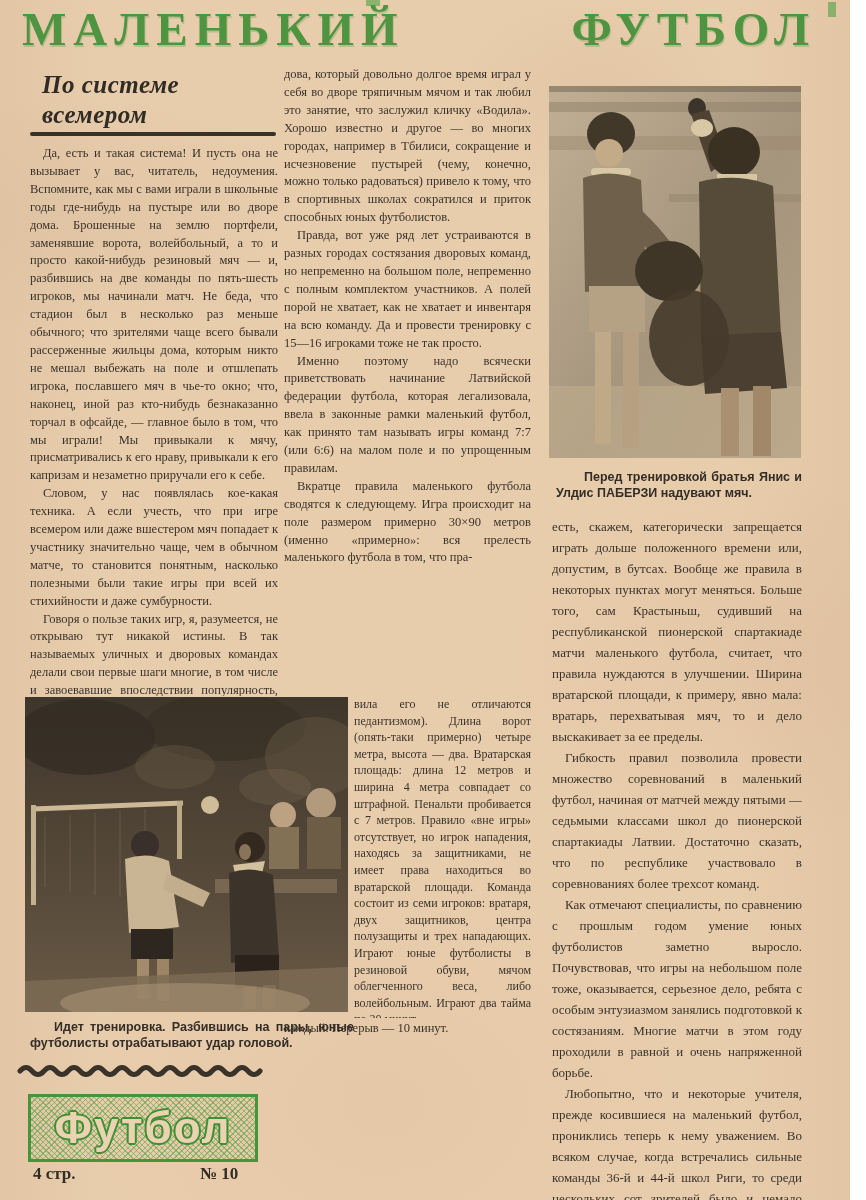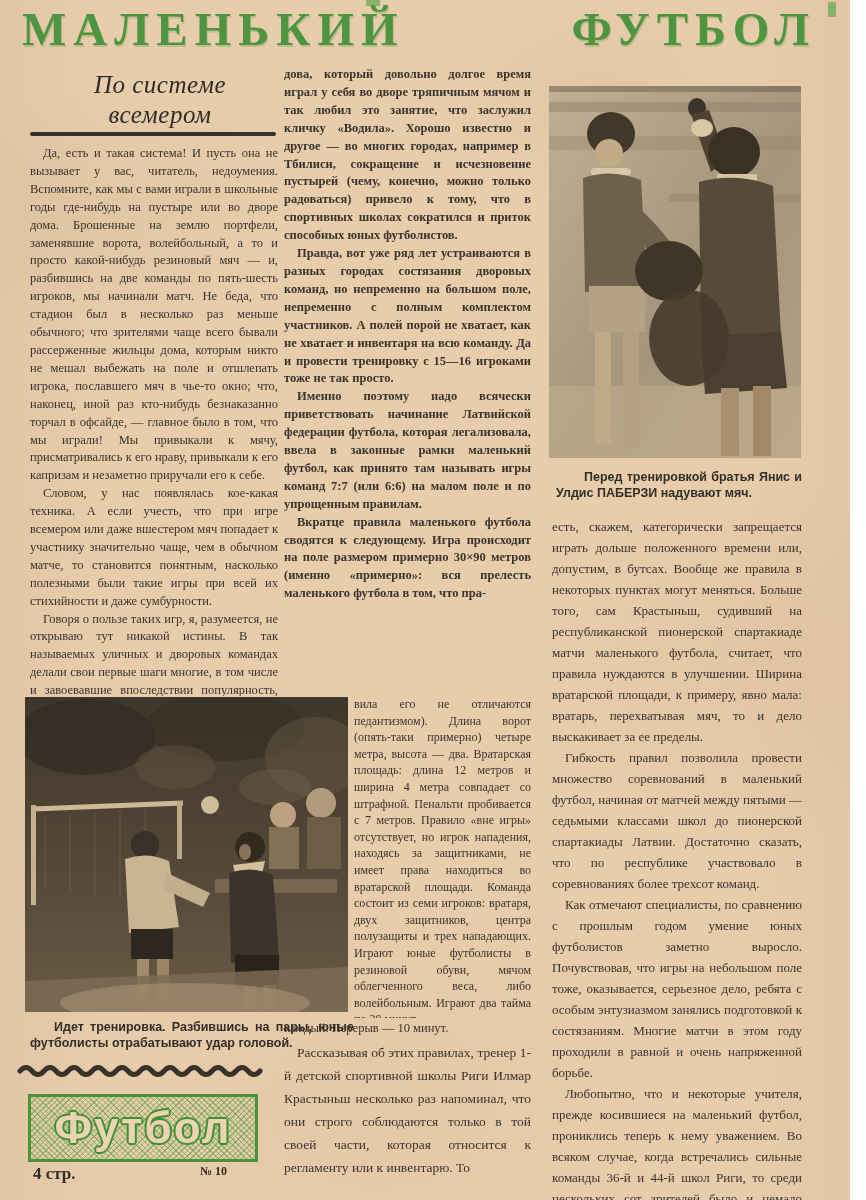"По системе всемером" .headline { font-weight: 400 -> 700; text-align: center -> left }
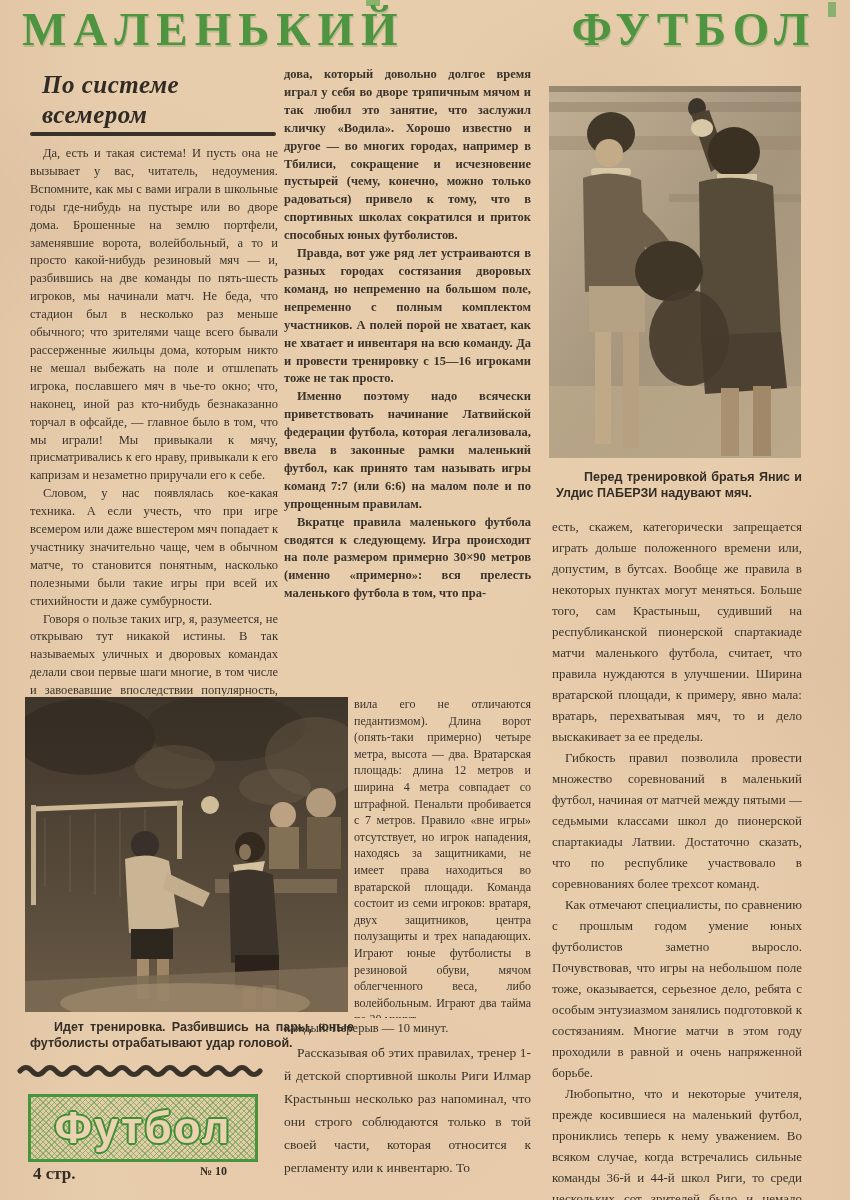"дова, который довольно долгое время" .block-a { font-weight: bold -> none }
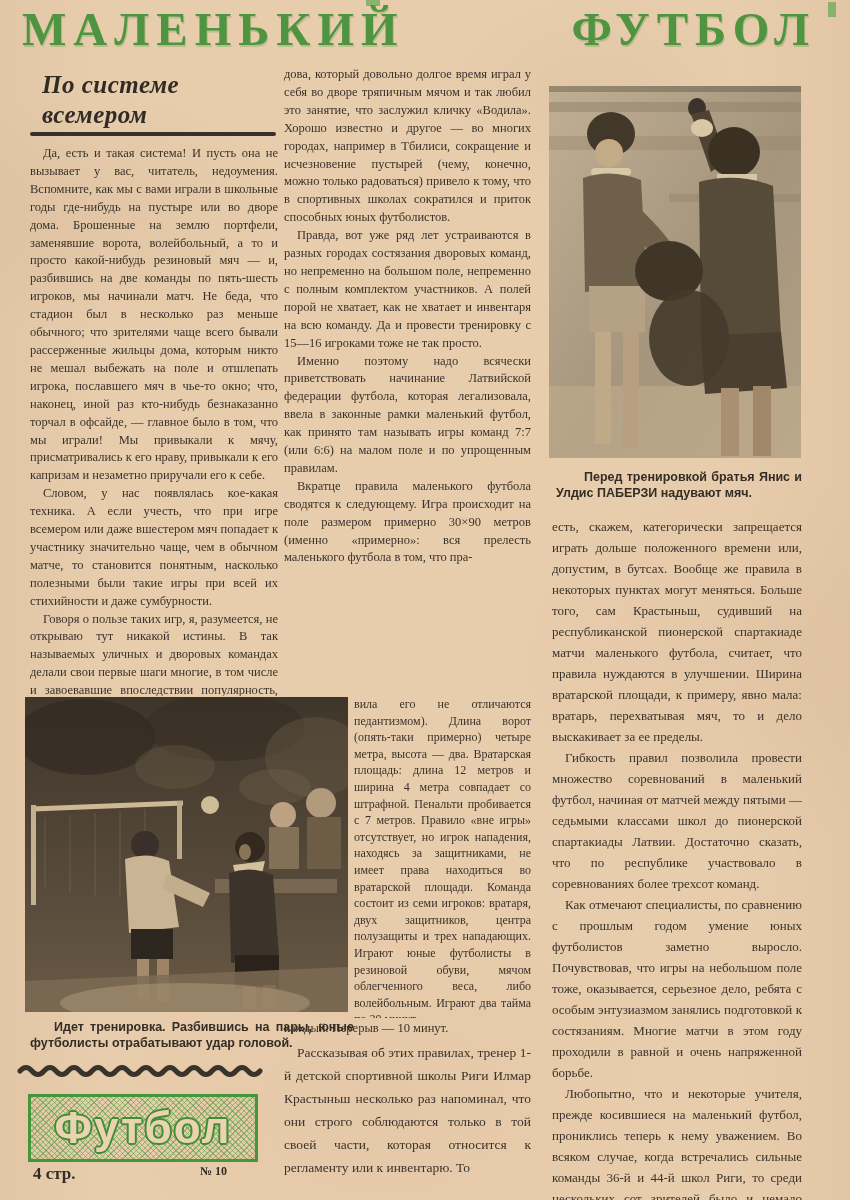"Рассказывая об этих правилах, тренер" p.indent { html: <p>Рассказывая об этих правилах, тренер 1-й детской спортивной школы Риги Илмар Крастыньш несколько раз напоминал, что они строго соблюдаются только в той своей части, которая относится к регламенту или к инвентарю. То</p> -> none }
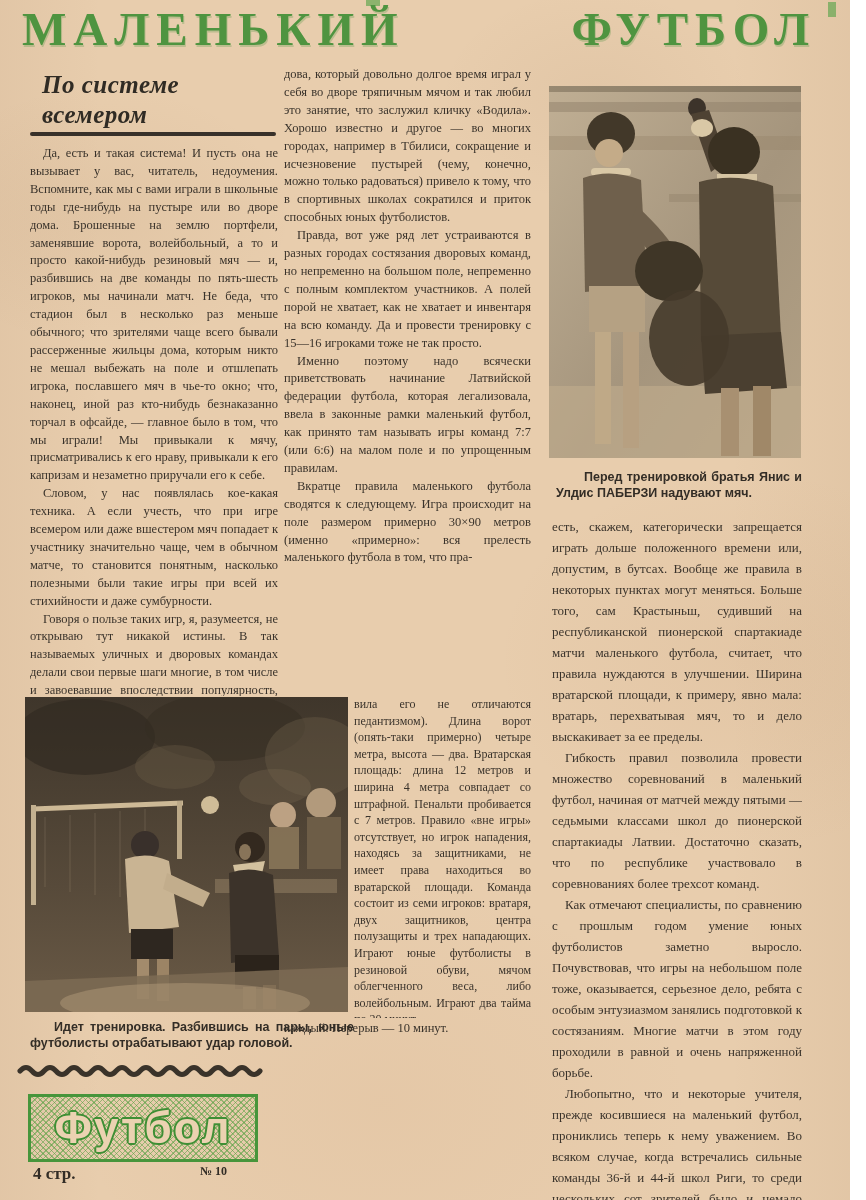"№ 10" .footer-issue { font-size: 12px -> 17px }
